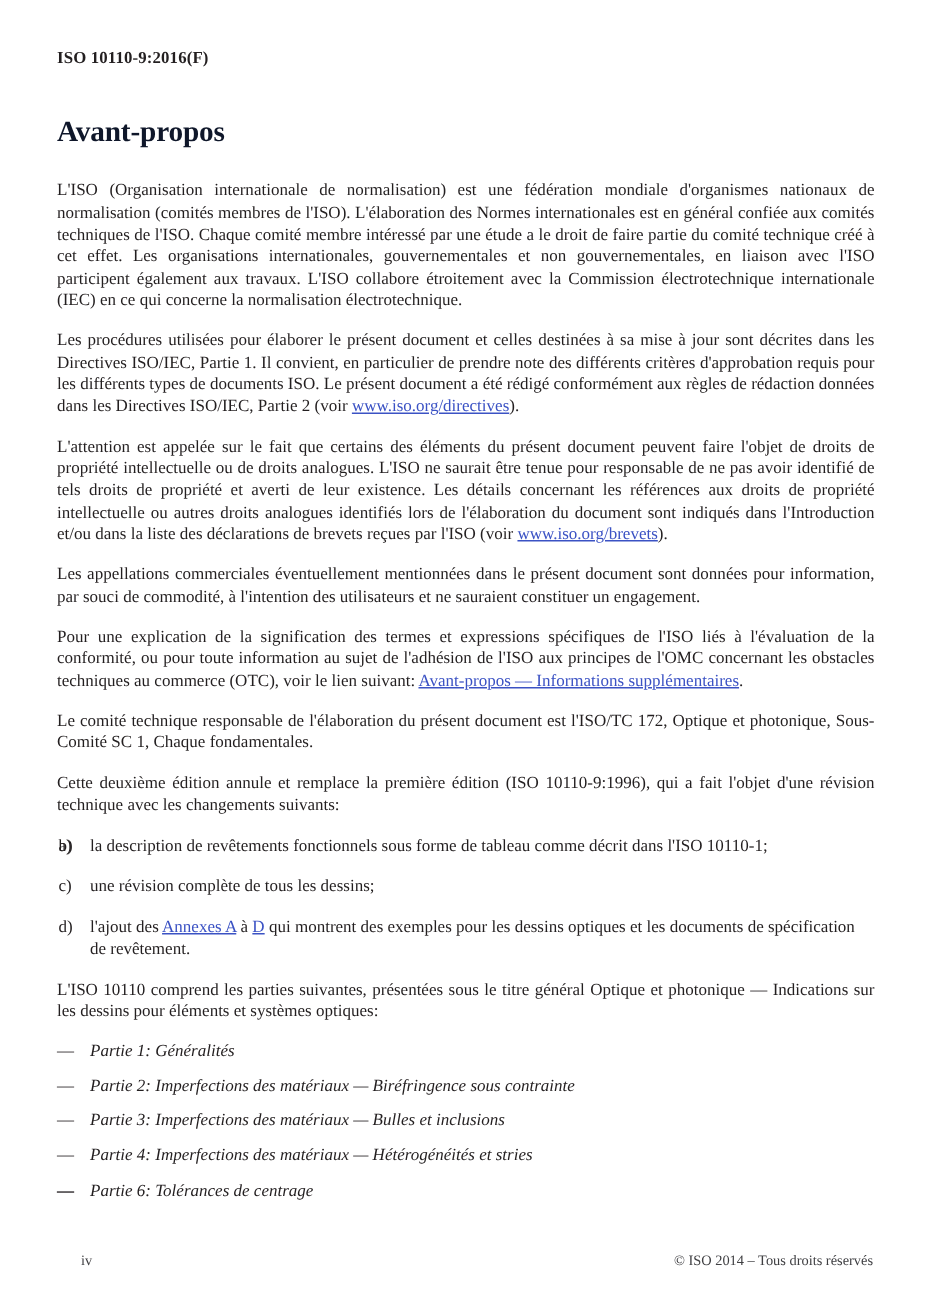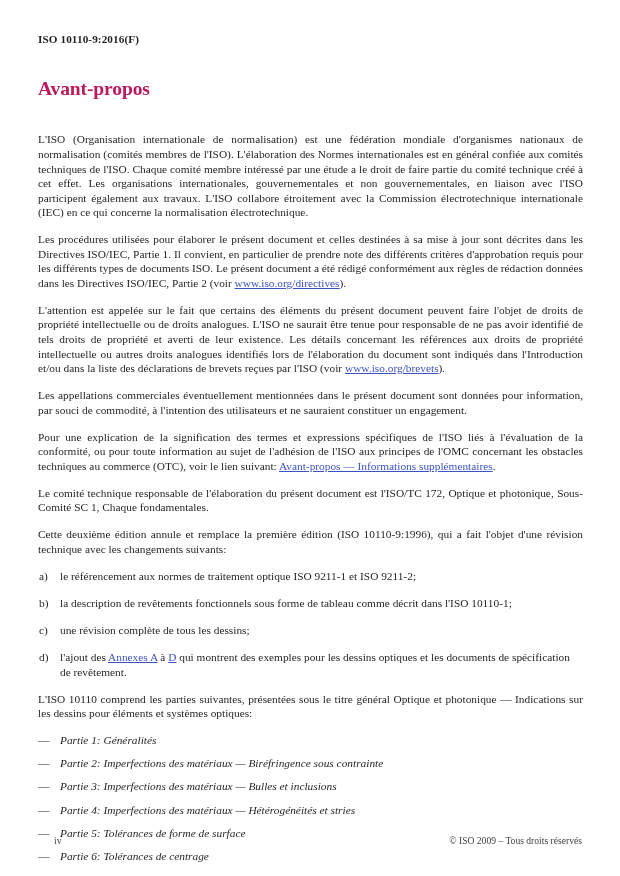"Avant-propos" h1.section-title { color: #be185d -> #0f172a; margin: 0 0 32px 0 -> 0 0 20px 0 }
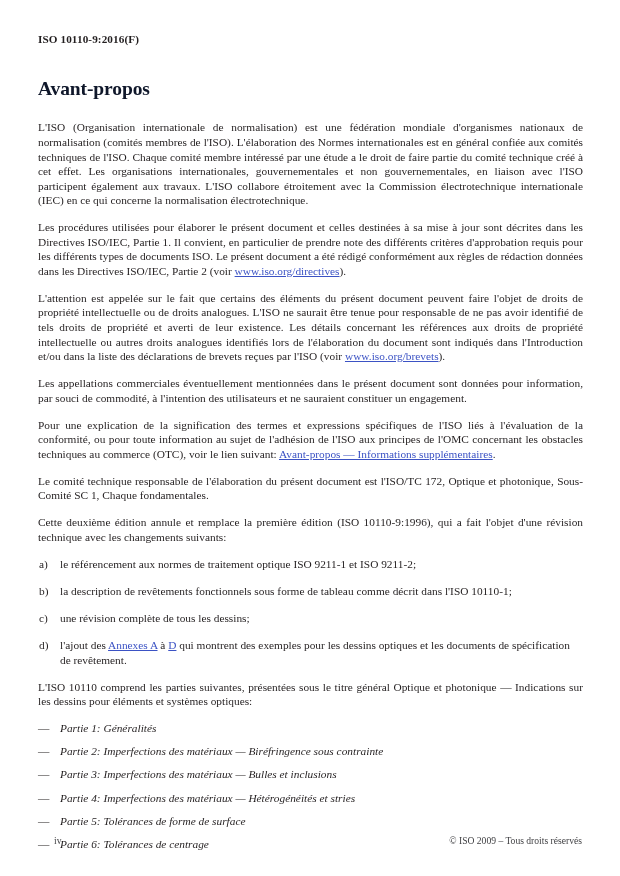"le référencement aux normes de" span { html: <span>le référencement aux normes de traitement optique ISO 9211-1 et ISO 9211-2;</span> -> none }
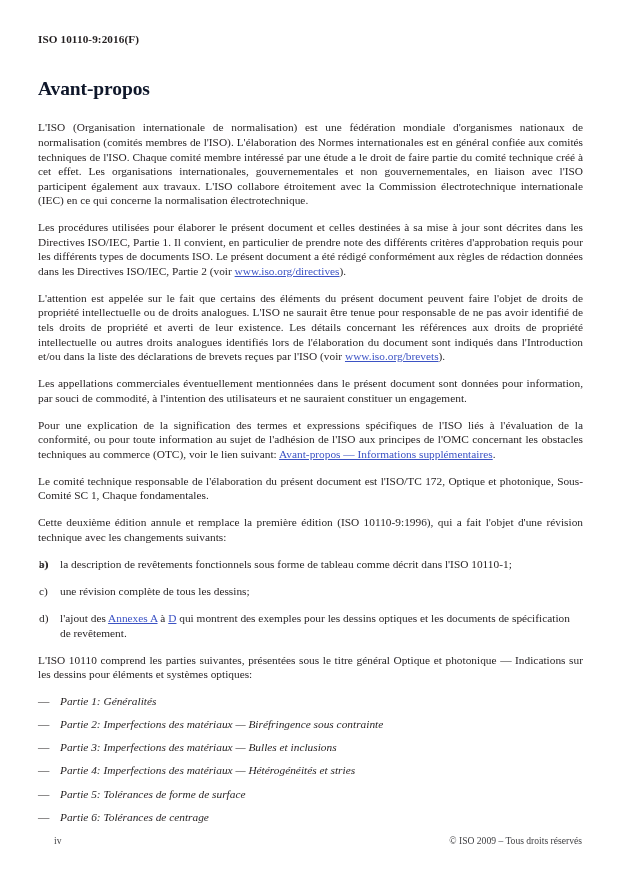"Partie 5: Tolérances de forme" span { html: <span>Partie 5: Tolérances de forme de surface</span> -> none }
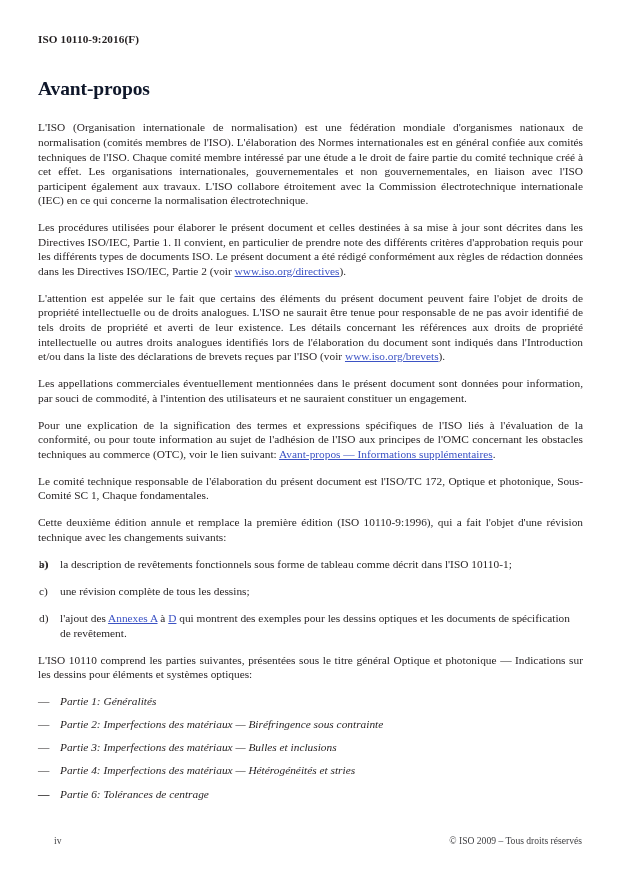"© ISO 2009 – Tous" span.footer-right { text: 2009 -> 2014 }
